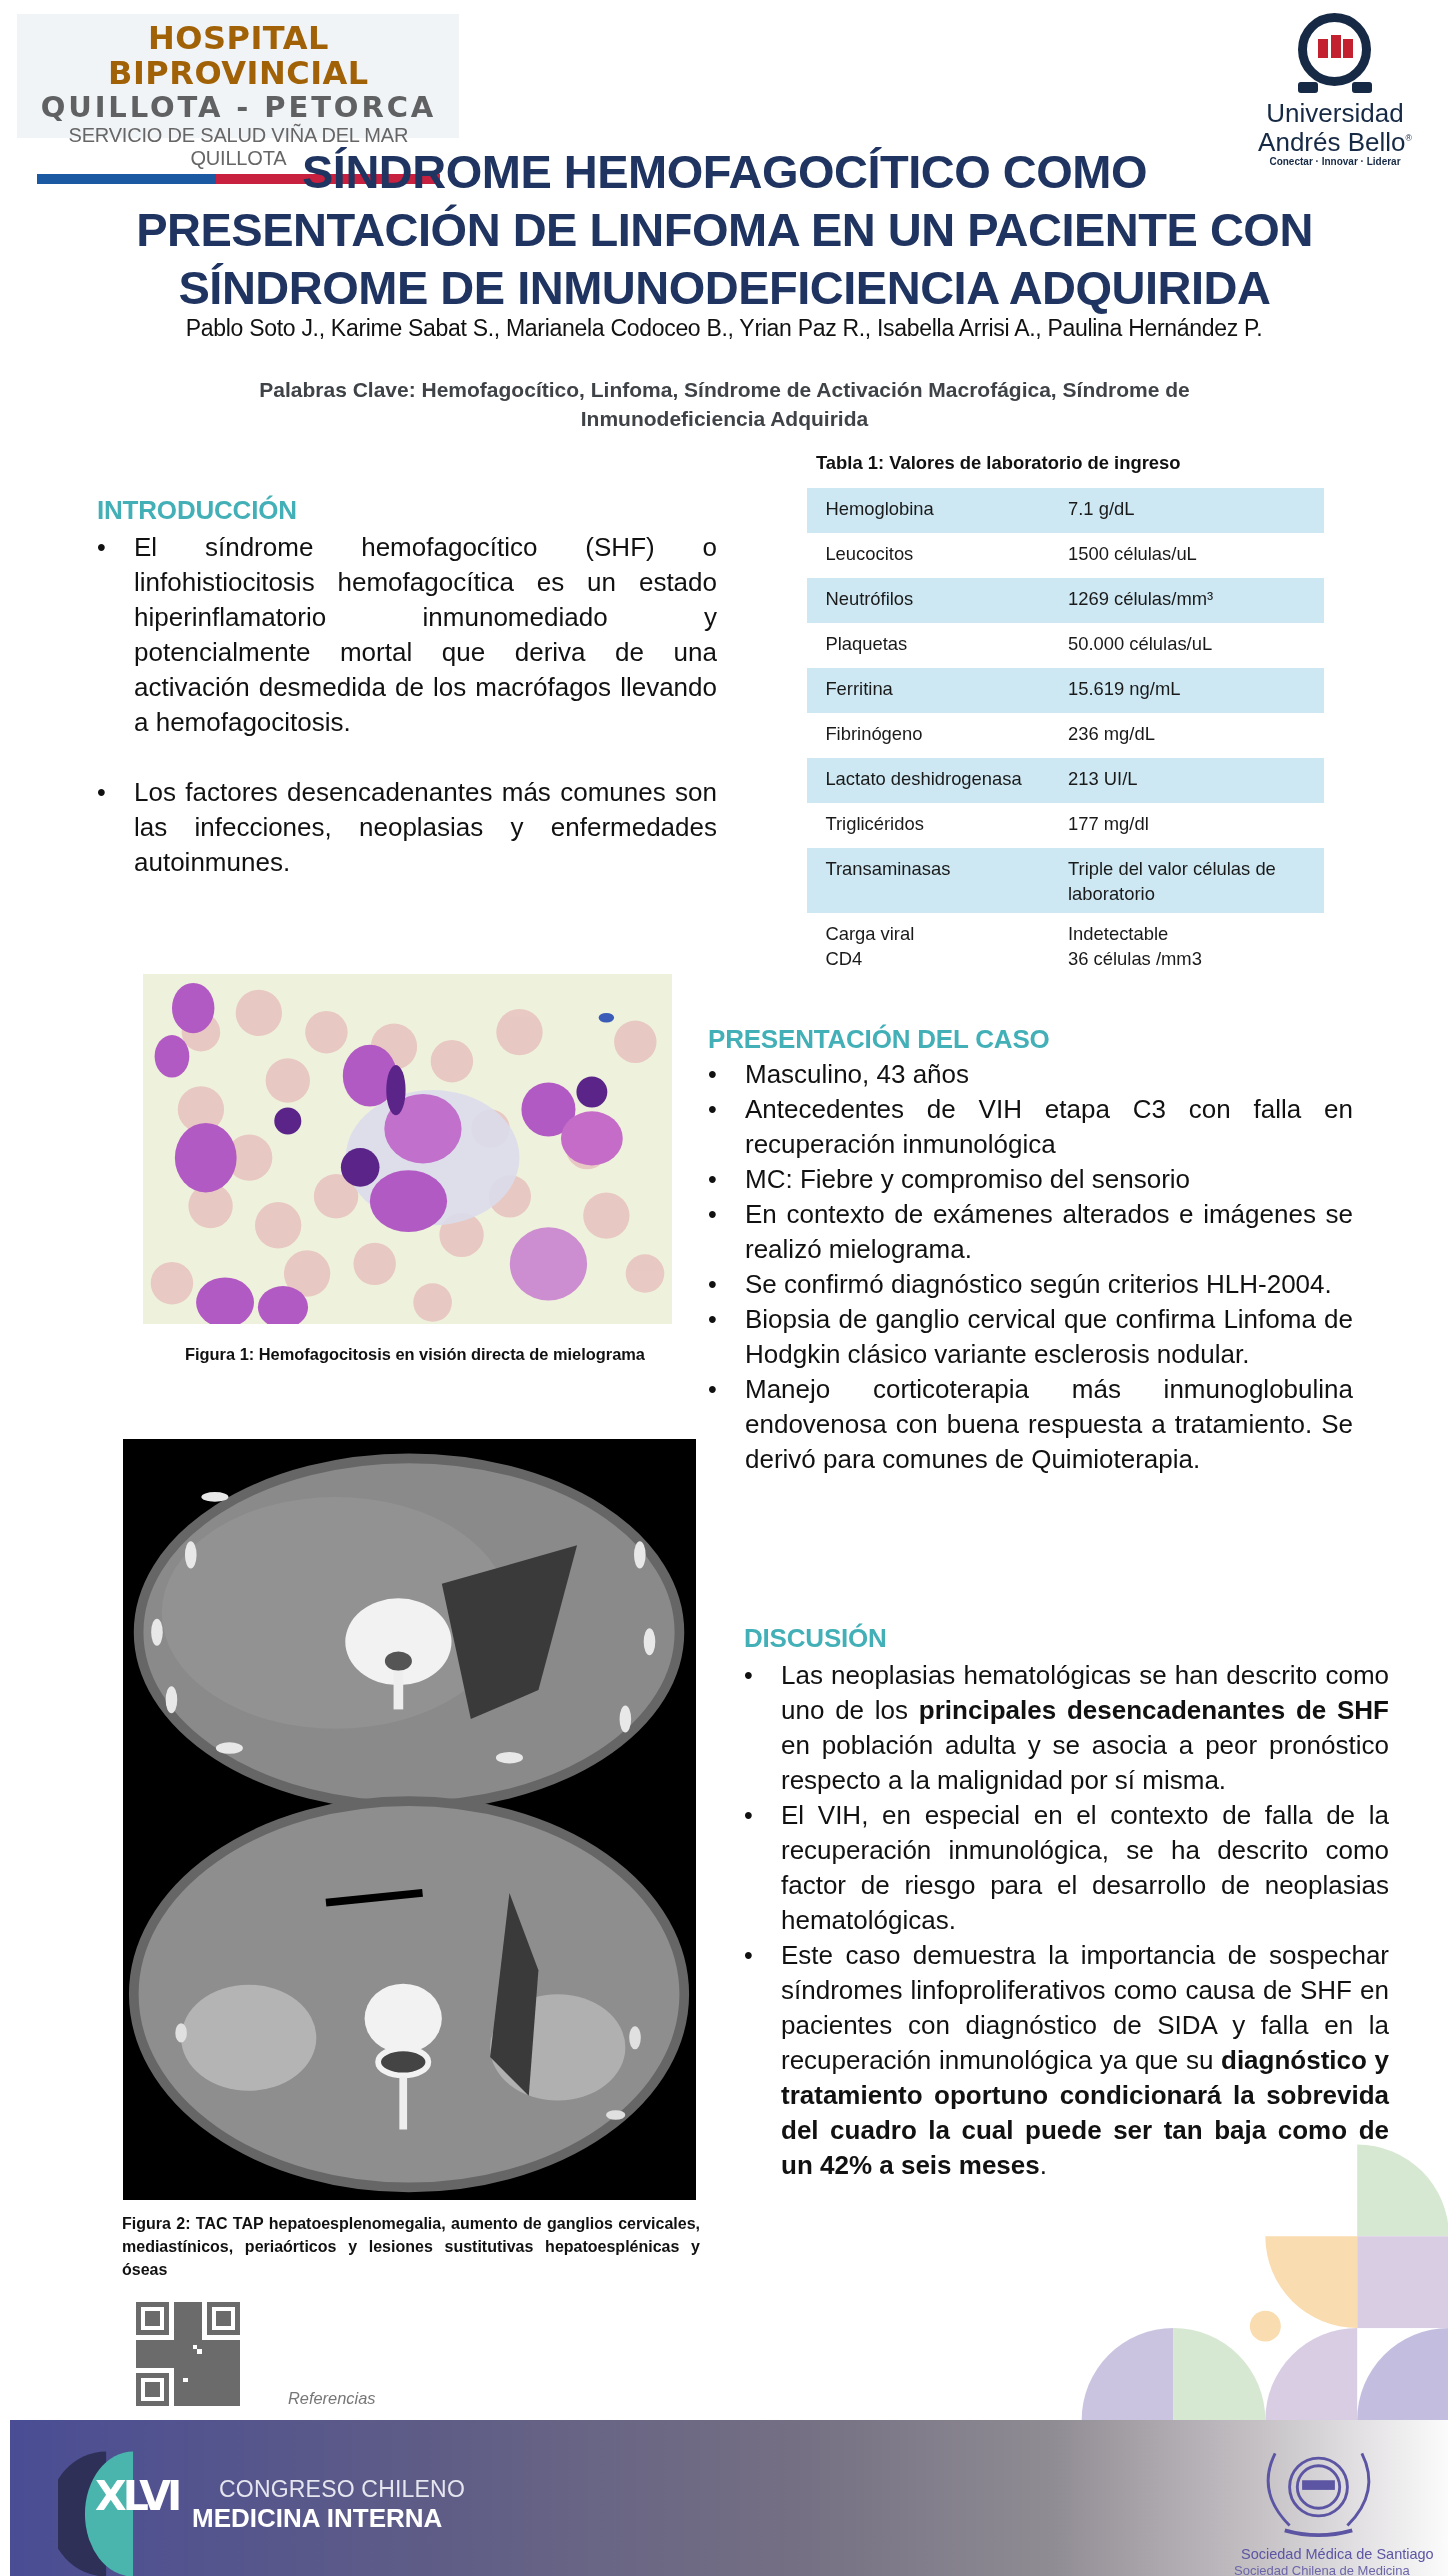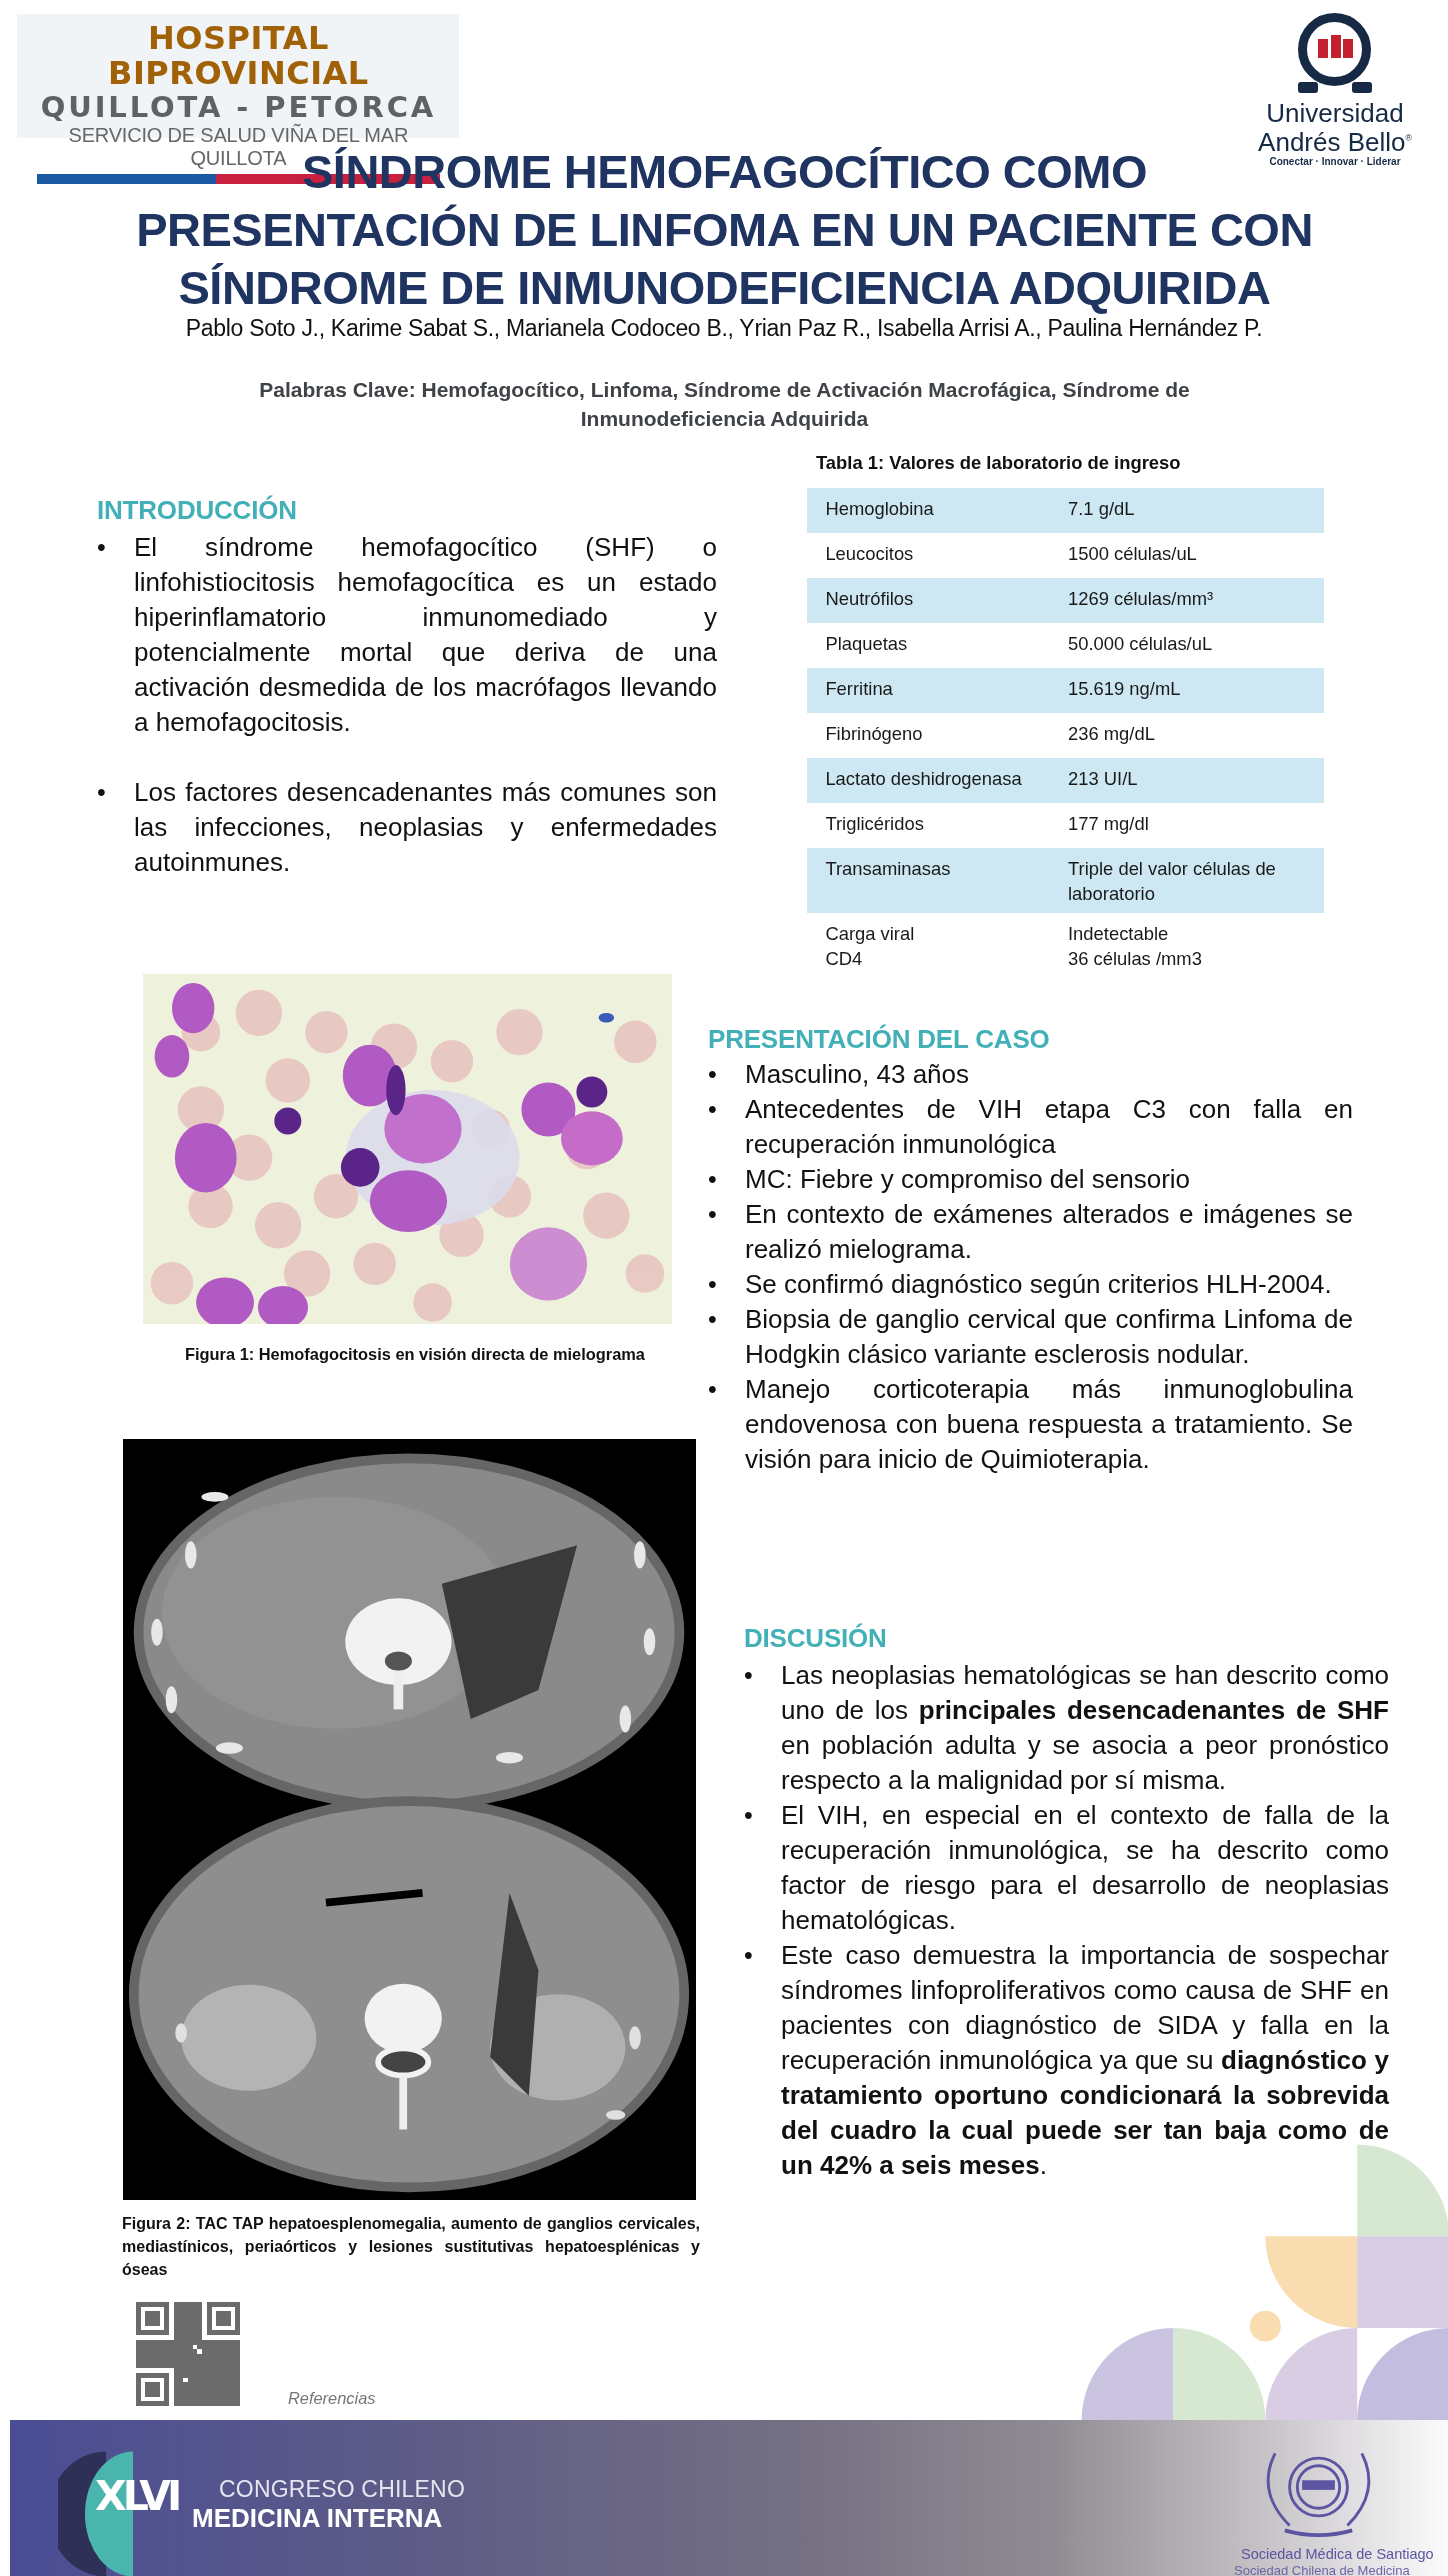"Manejo corticoterapia más" li { text: visión para inicio -> derivó para comunes }
